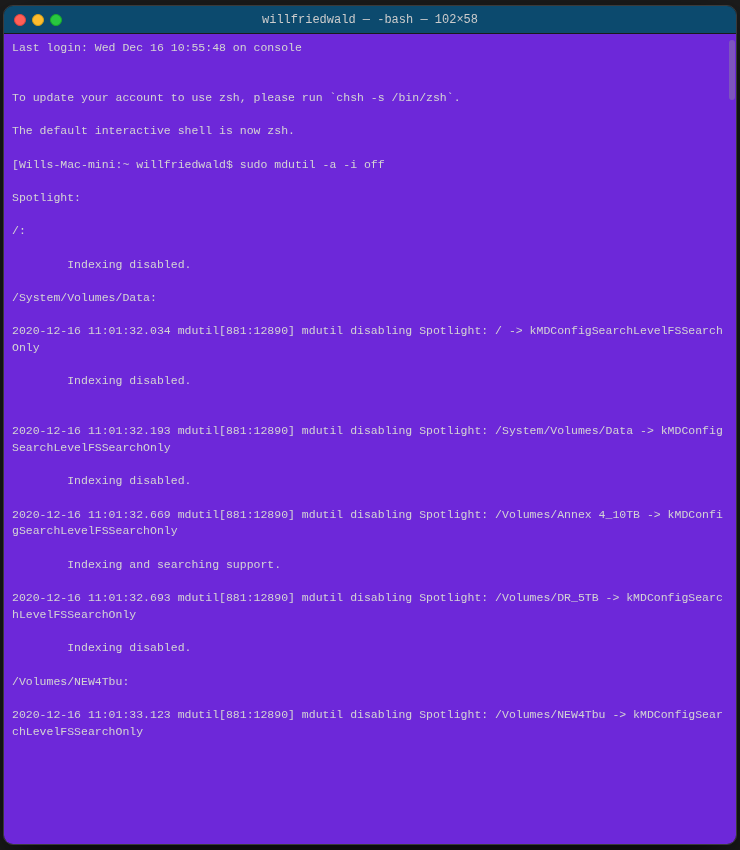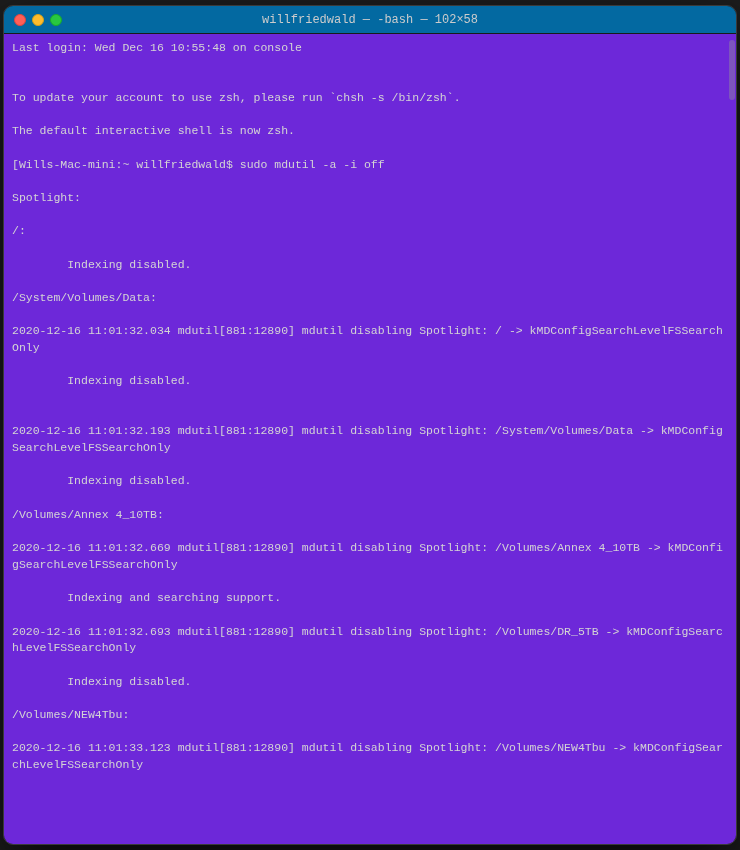"willfriedwald — -bash — 102×58" .titlebar { background: #0369a1 -> #0c4a6e }
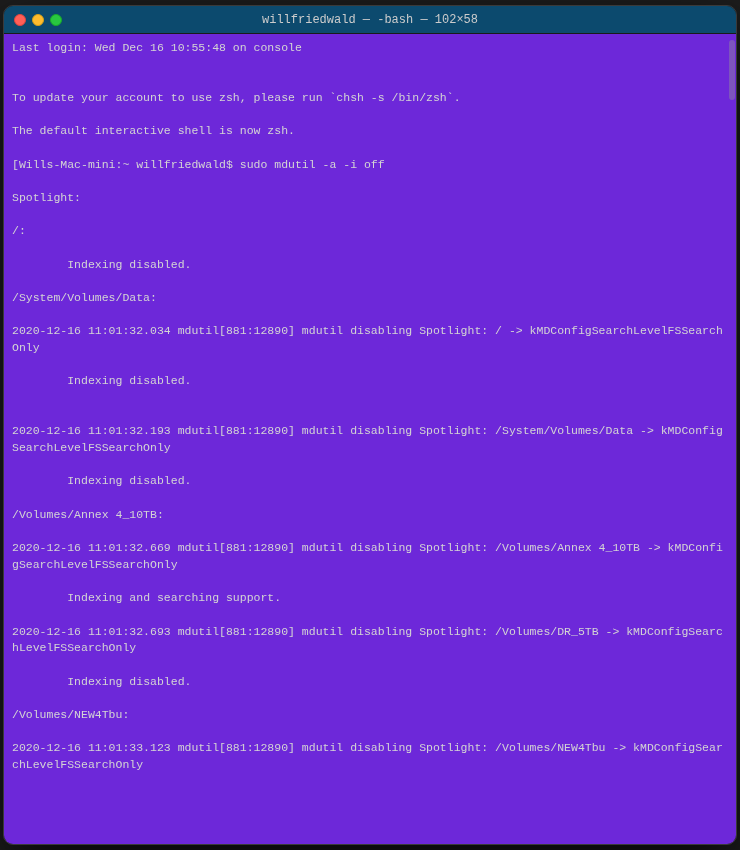"/Volumes/Annex 4_10TB:" span.line { html: <span>/Volumes/Annex 4_10TB:</span> -> none }
